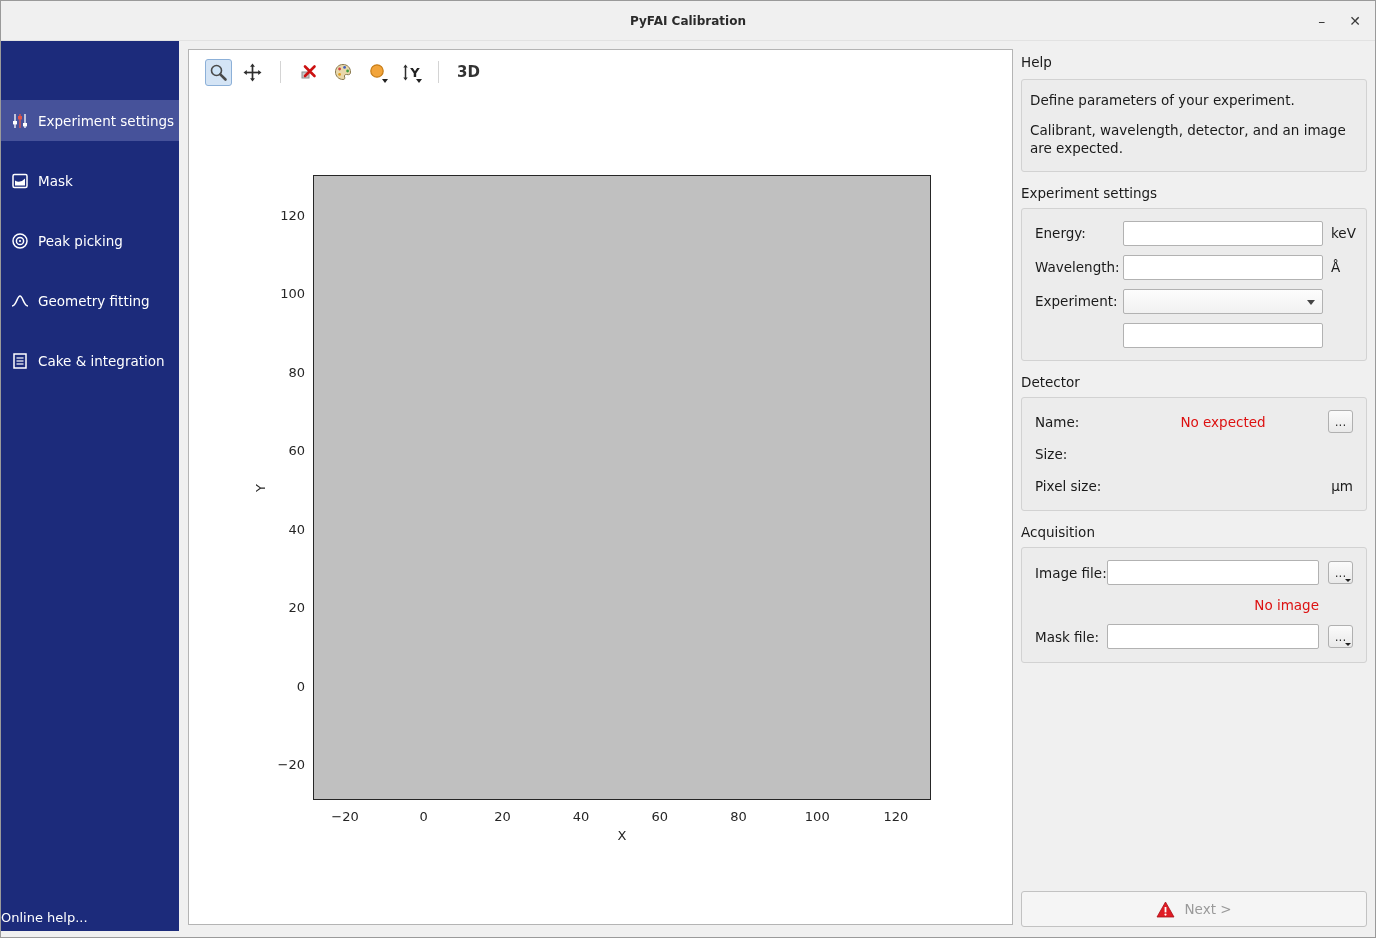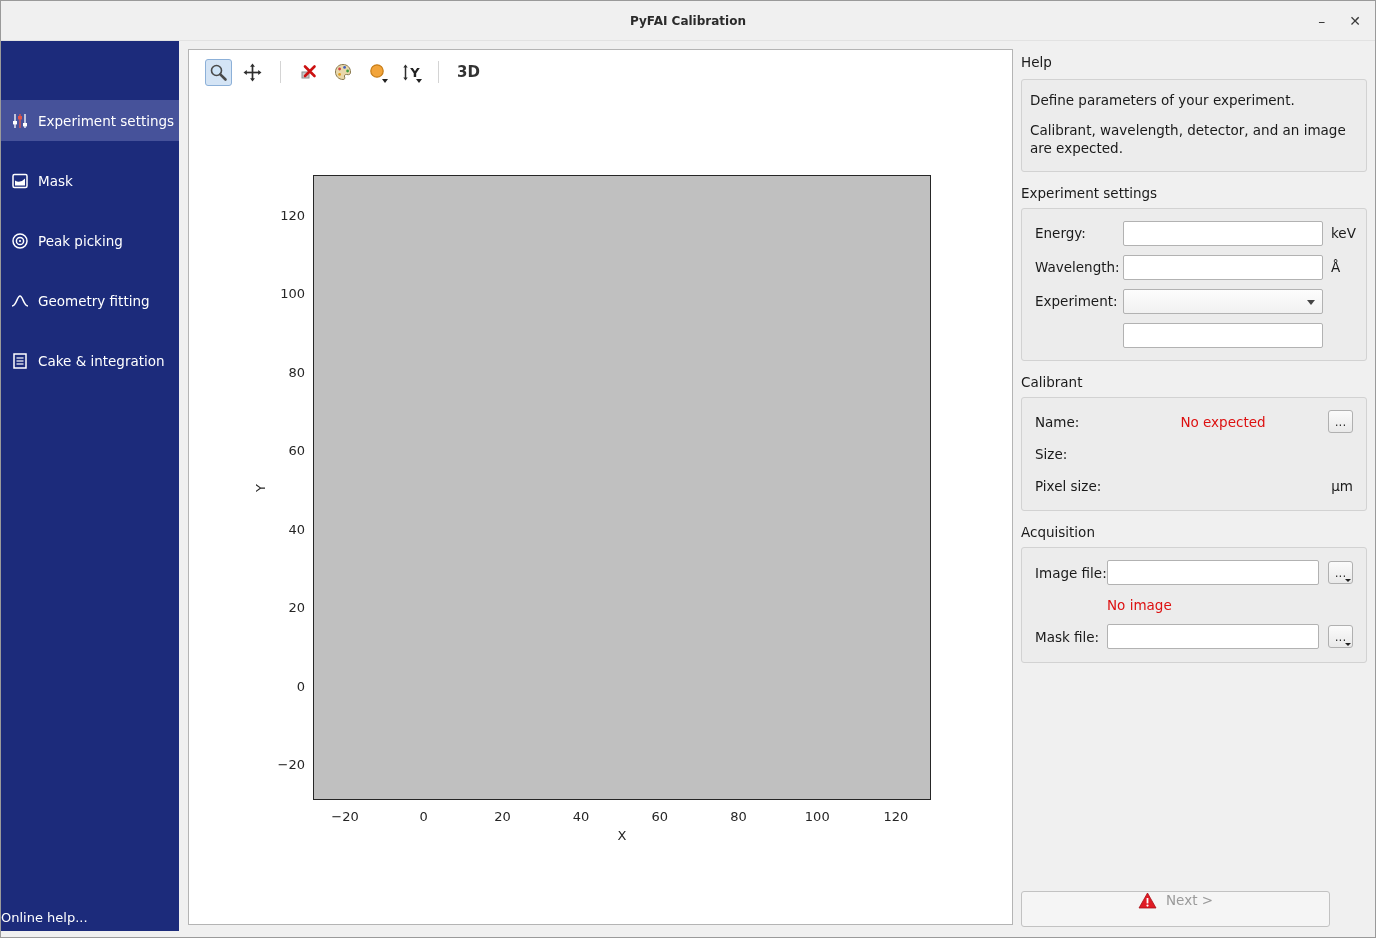"Calibrant" div.section-title { text: Calibrant -> Detector }
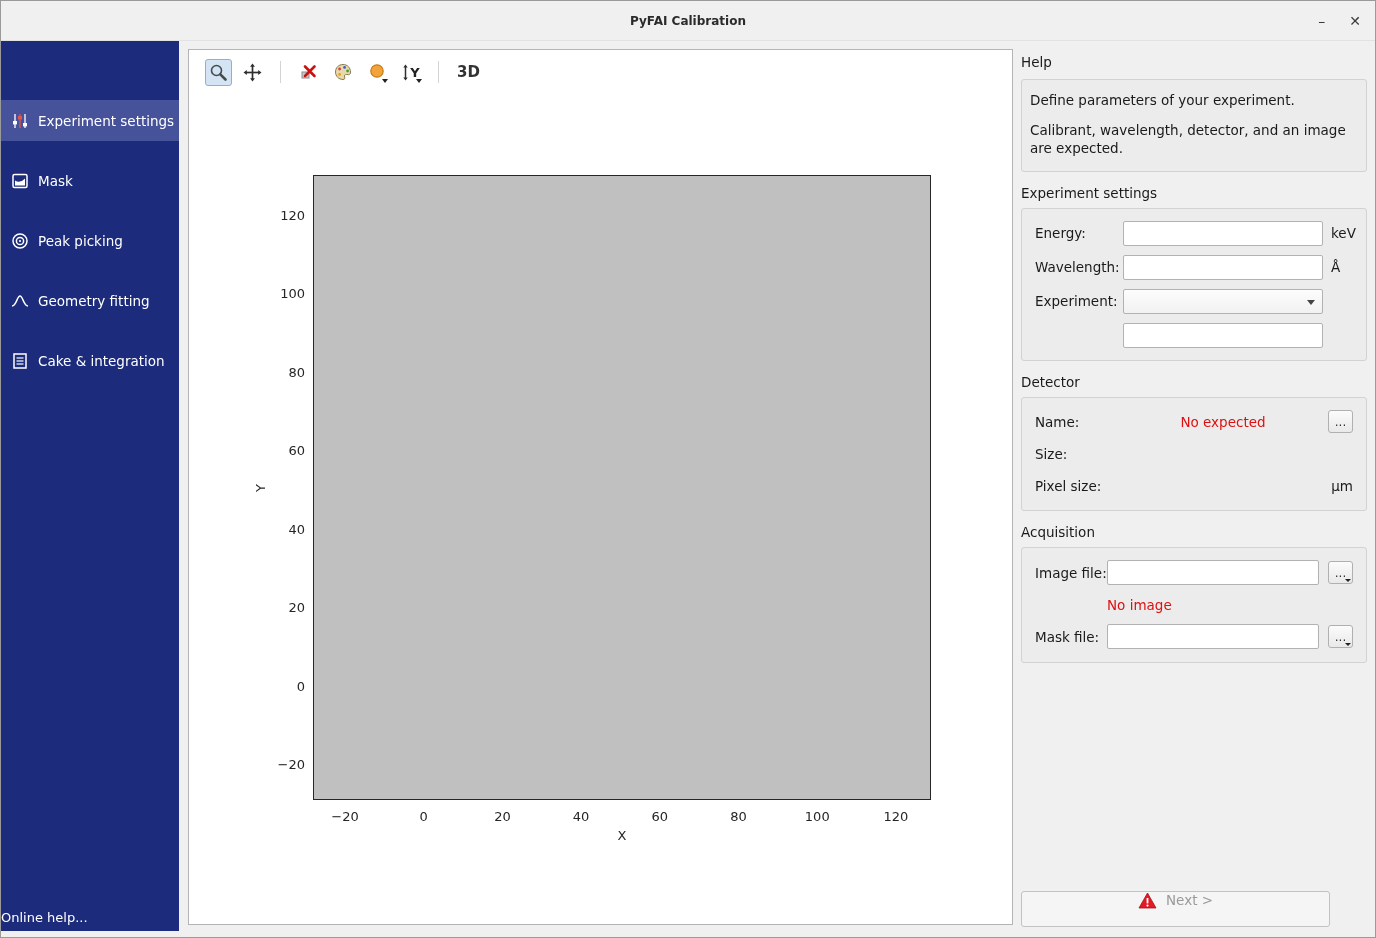"No image" .acq-status { text-align: left -> right }
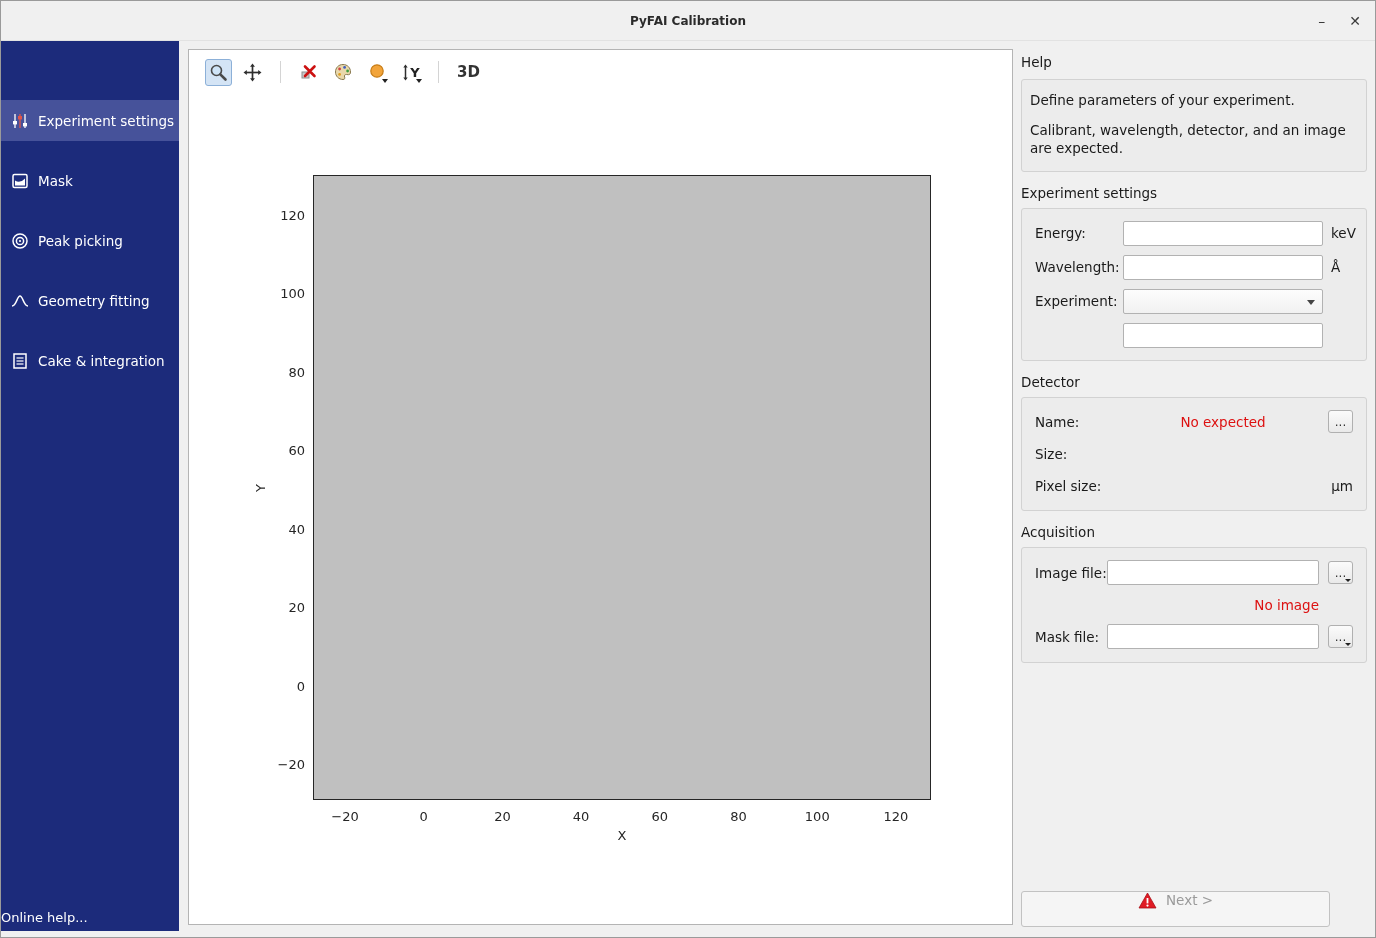"Next >" .next-button { align-items: none -> center; width: 309px -> 346px }
